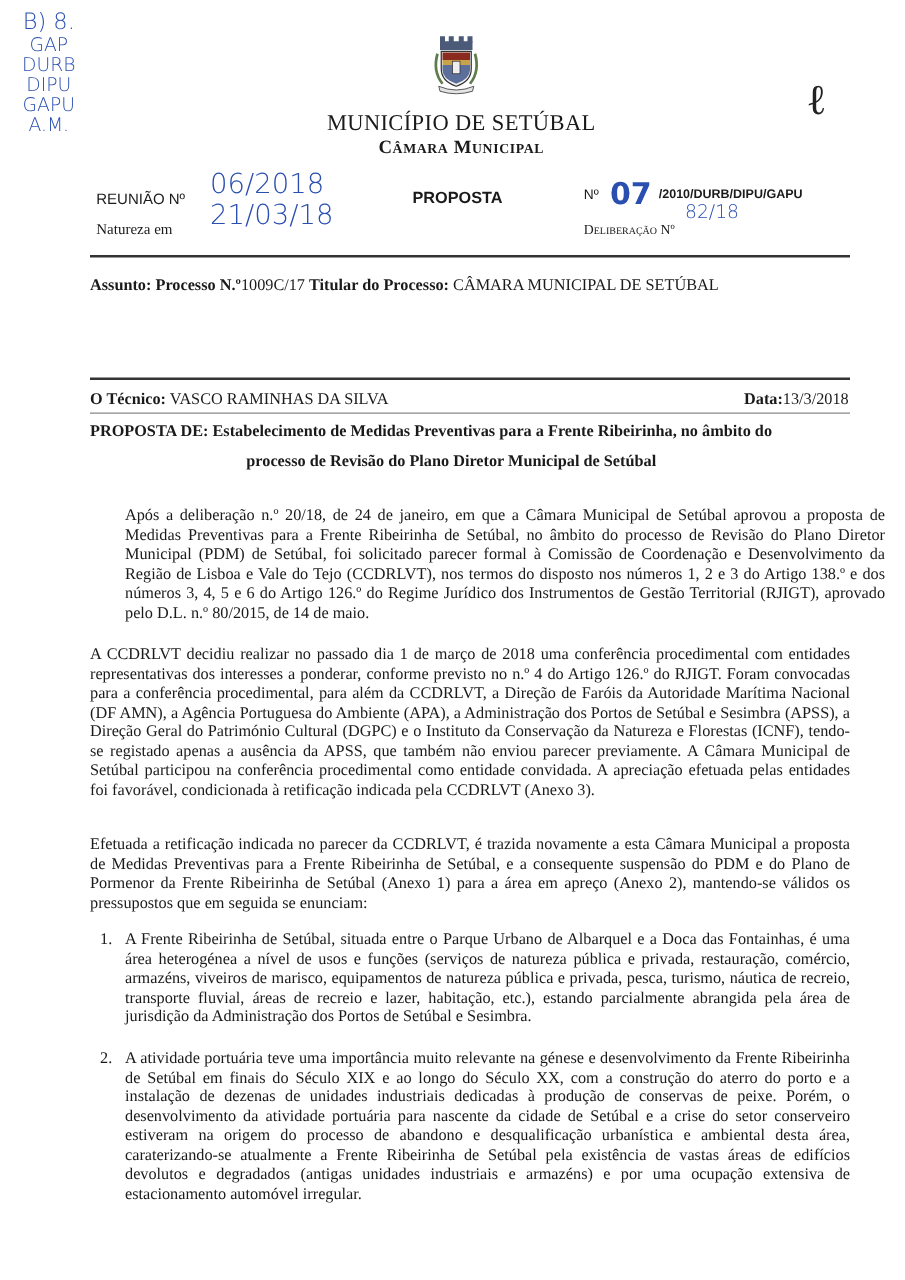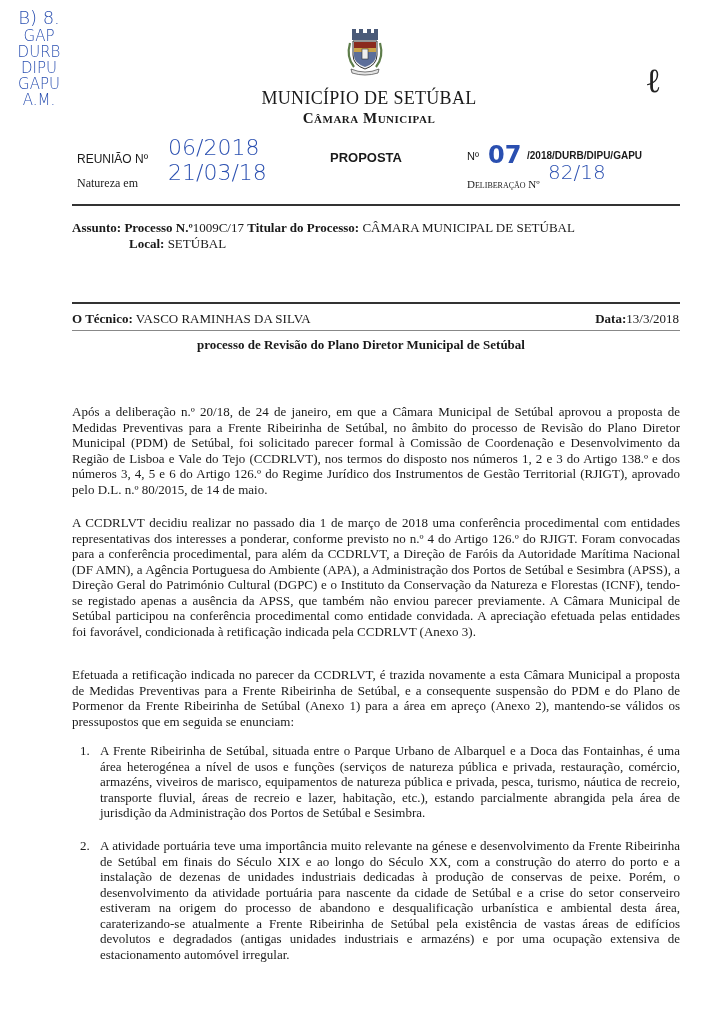"/2018/DURB/DIPU/GAPU" div.sans { text: /2018/DURB/DIPU/GAPU -> /2010/DURB/DIPU/GAPU }
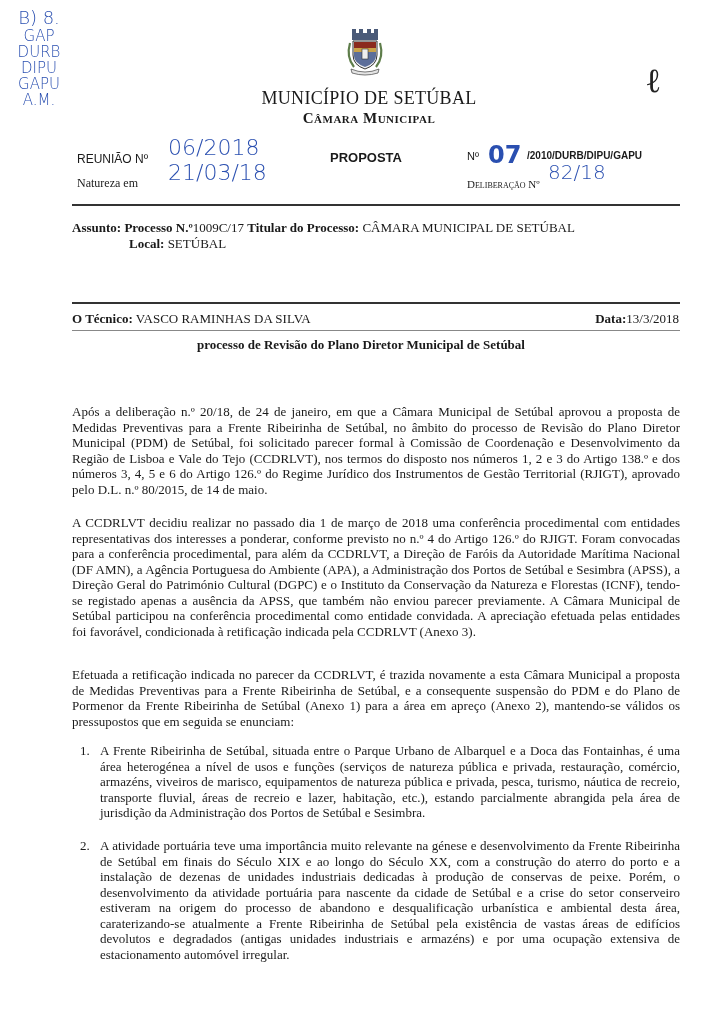"82/18" #delib-val { font-size: 20px -> 15px }
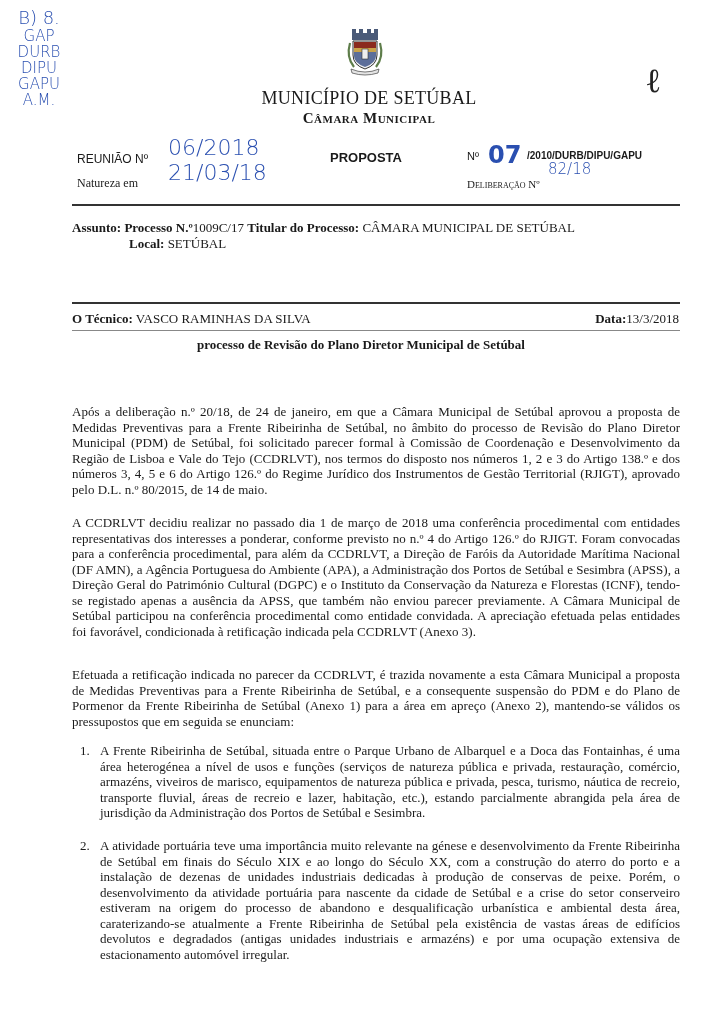"Local: SETÚBAL" div.row { html: <div> <b>Local:</b> <span>SETÚBAL</span> </div> -> none }
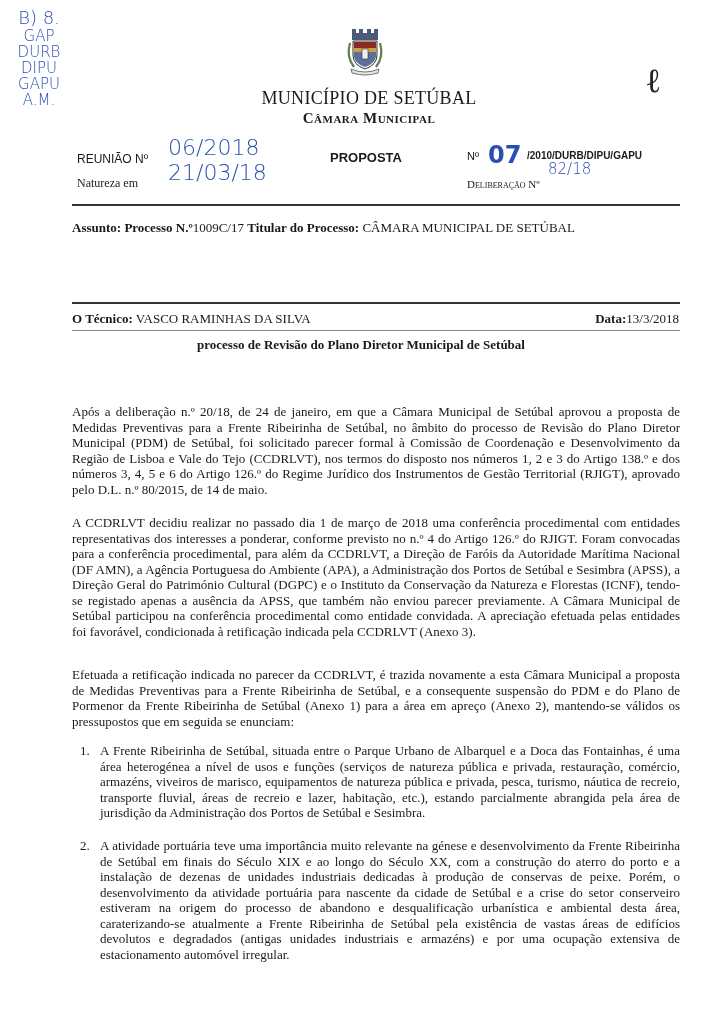"PROPOSTA DE: Estabelecimento de Medidas" div { html: none -> <div>PROPOSTA DE: Estabelecimento de Medidas Preventivas para a Frente Ribeirinha, no âmbito do</div> }
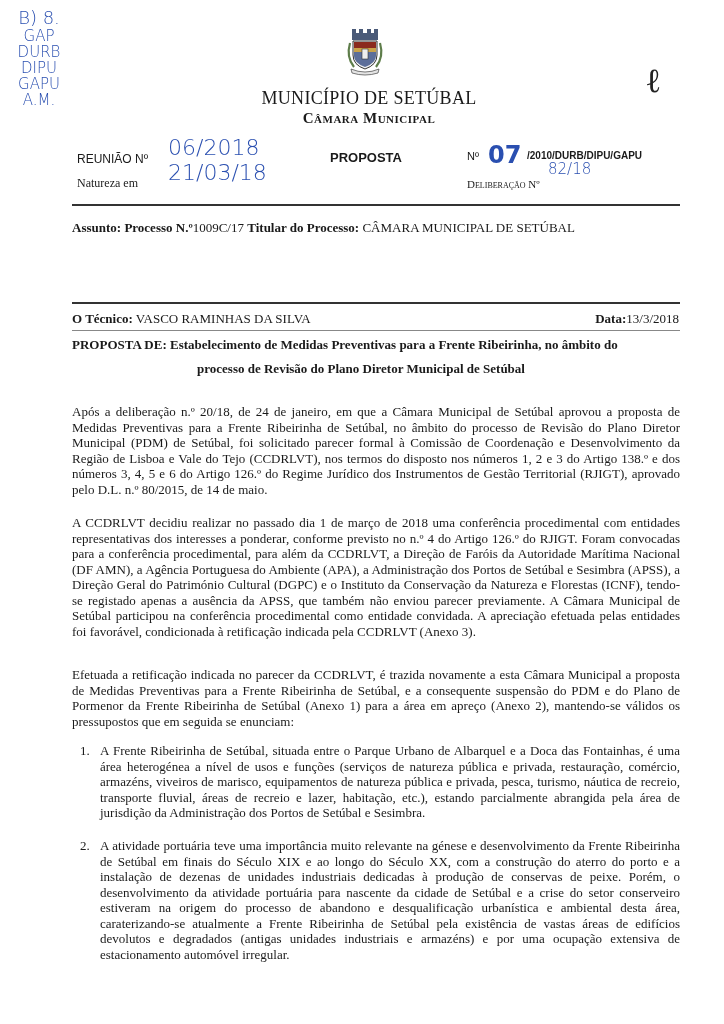"Após a deliberação n.º 20/18," #p1 { margin-left: none -> 28px }
